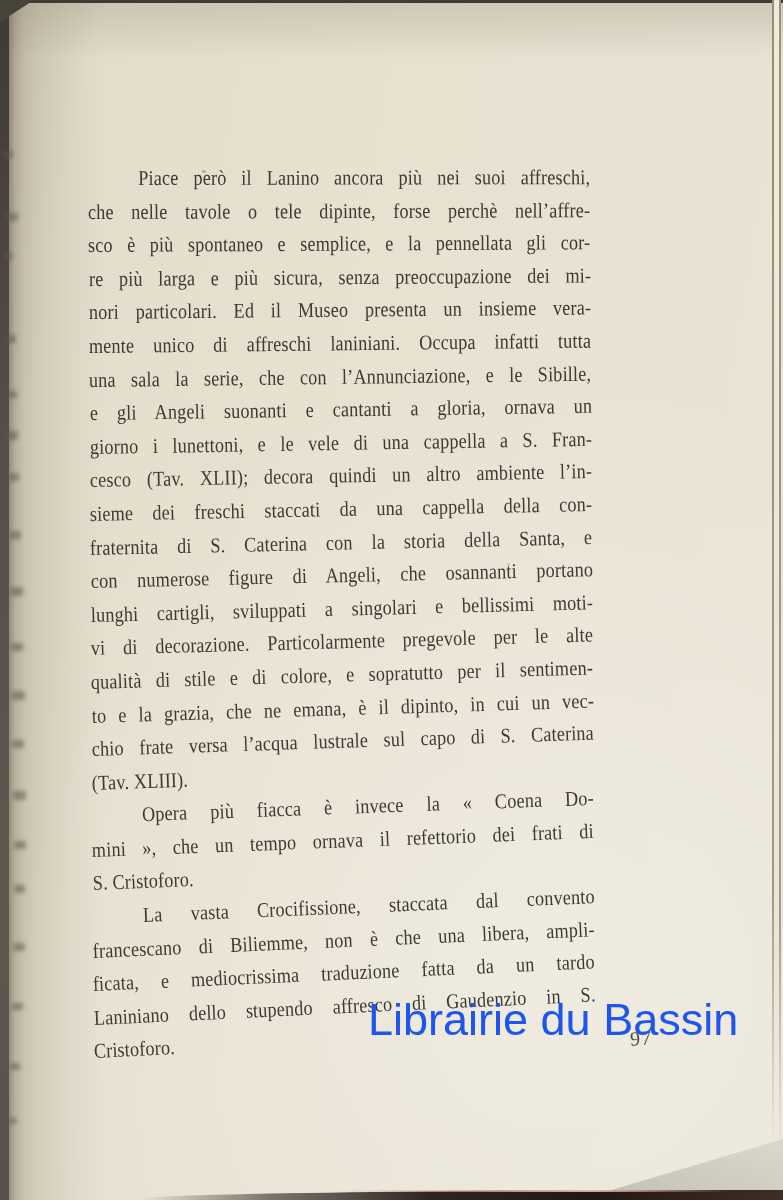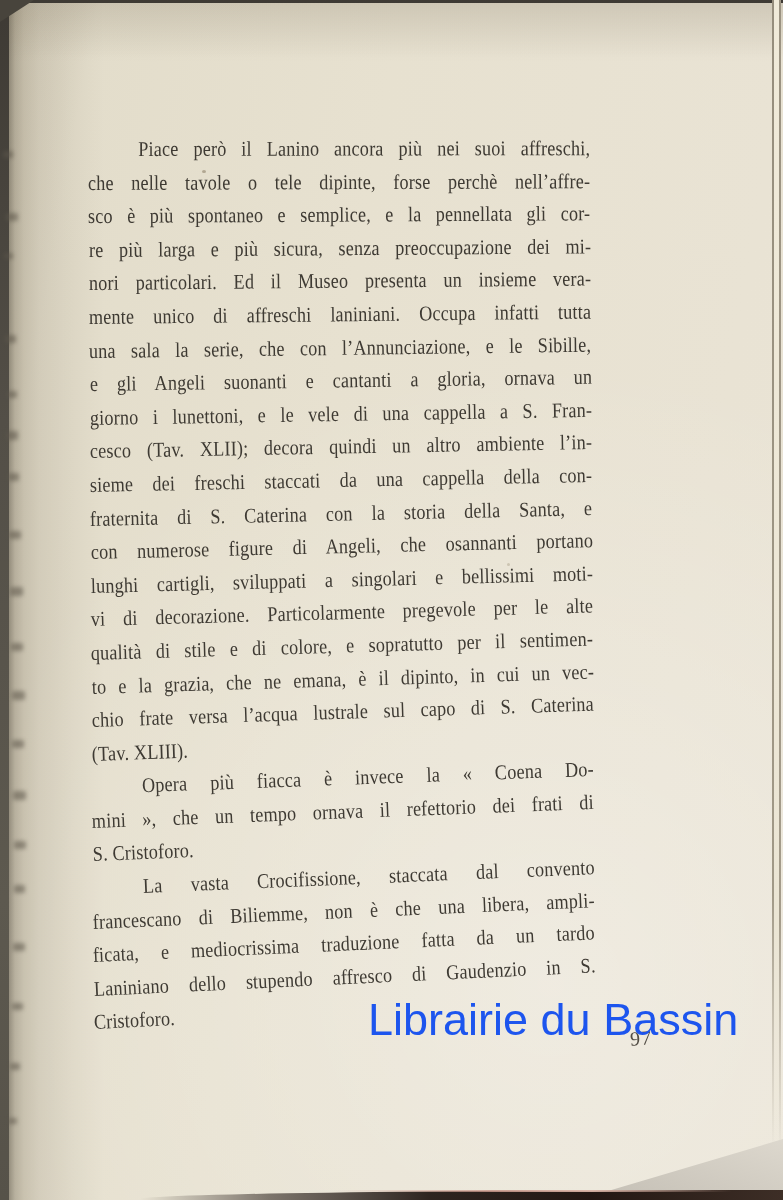"Piace però il Lanino ancora" .text-block { top: 133px -> 162px }
